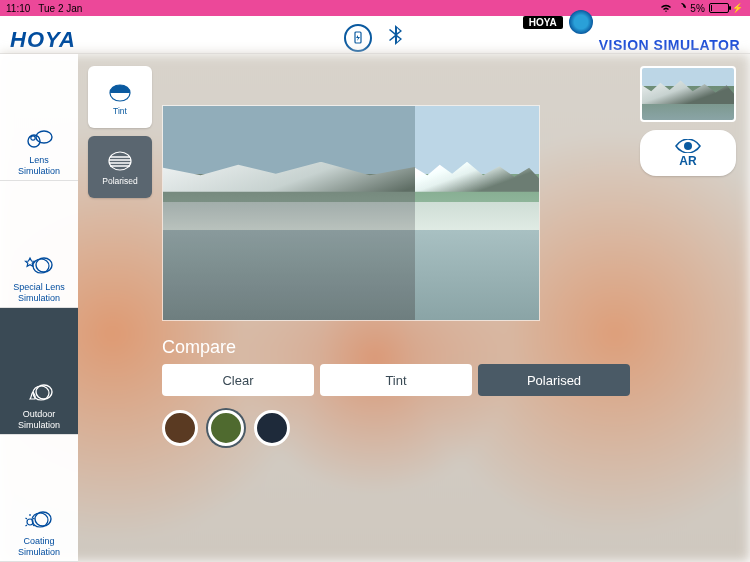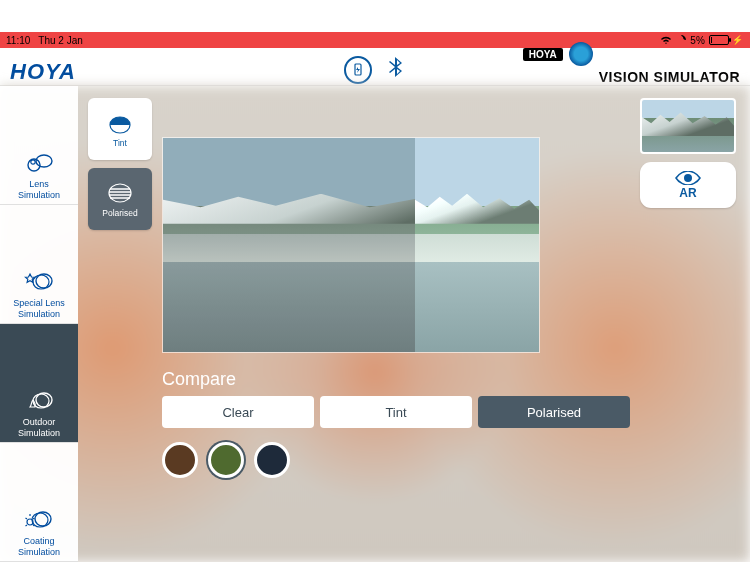"11:10" .statusbar { background: #ef4444 -> #ec4899; margin-top: 32px -> none }
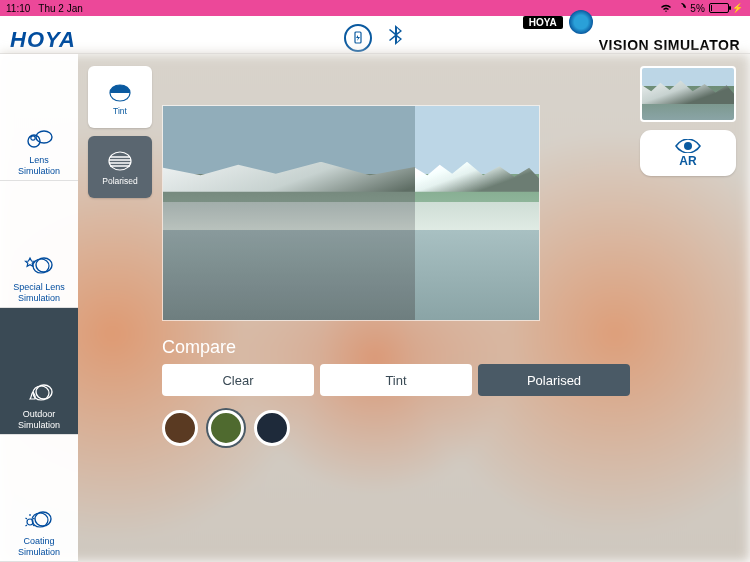"Thu 2 Jan" span { text: Thu -> Tue }
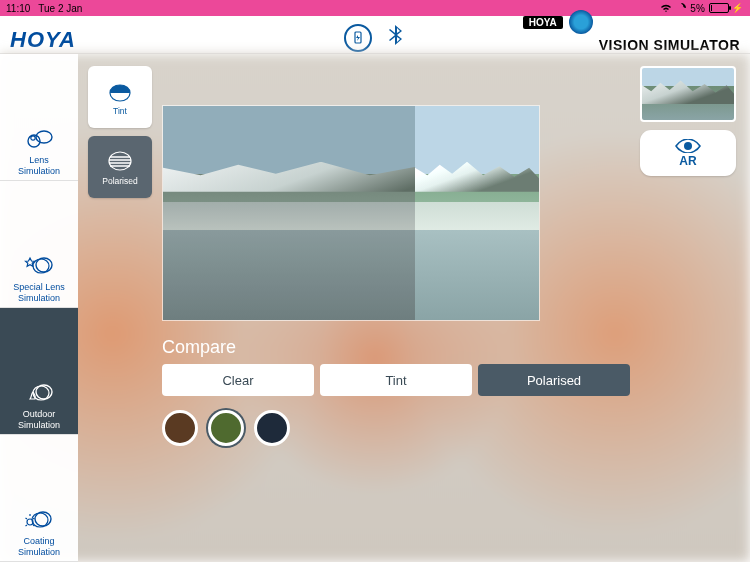"VISION SIMULATOR" .vs-text { color: #000000 -> #1d4ed8 }
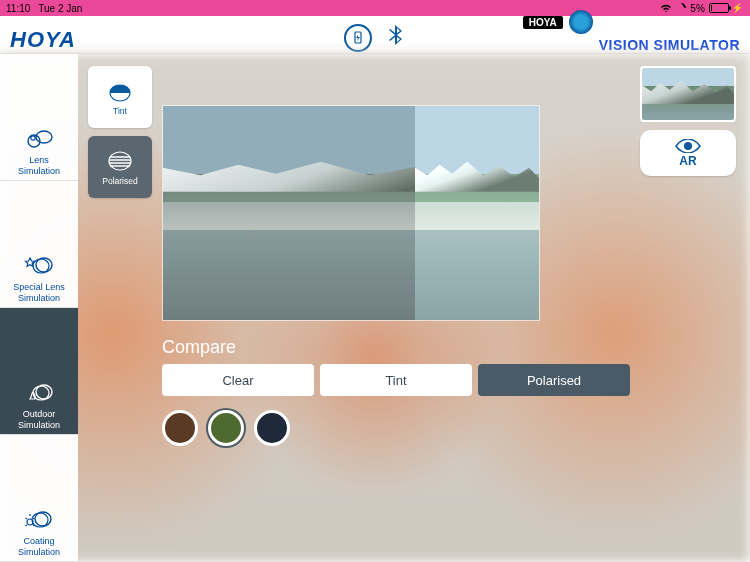"AR" .ar-btn { border-radius: 11px -> 16px }
